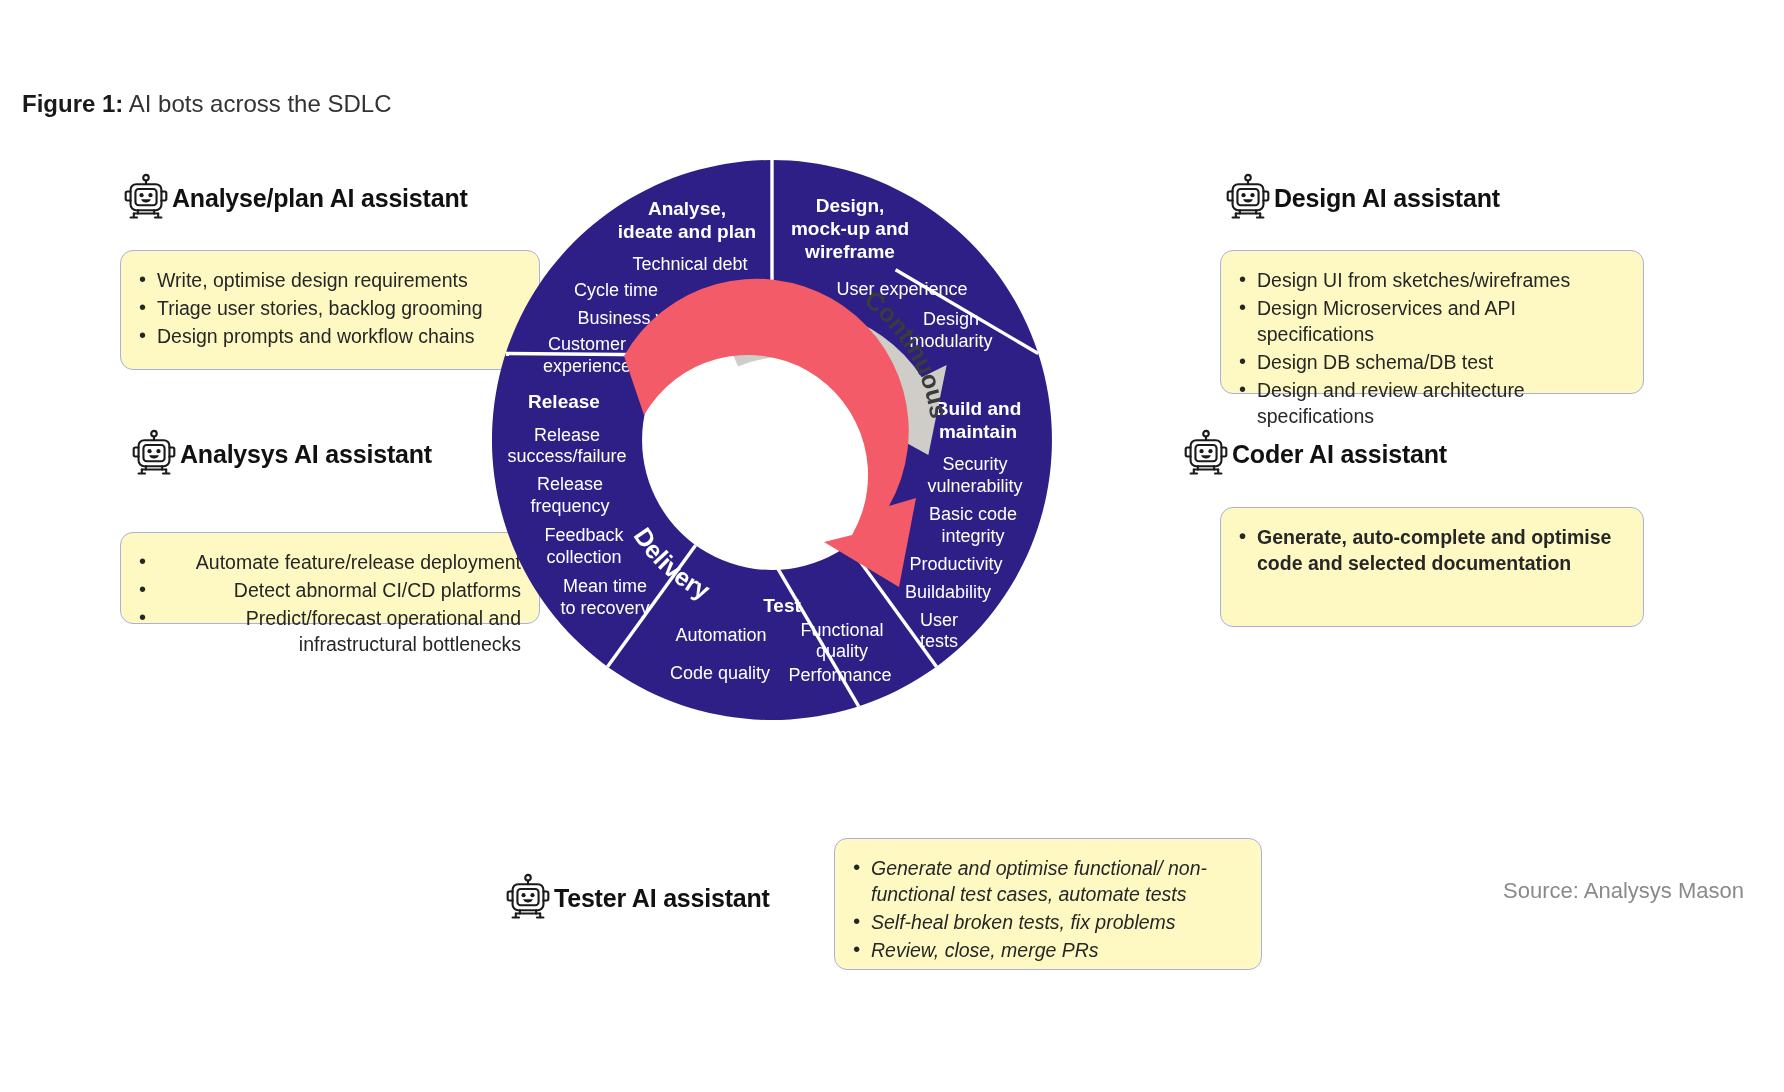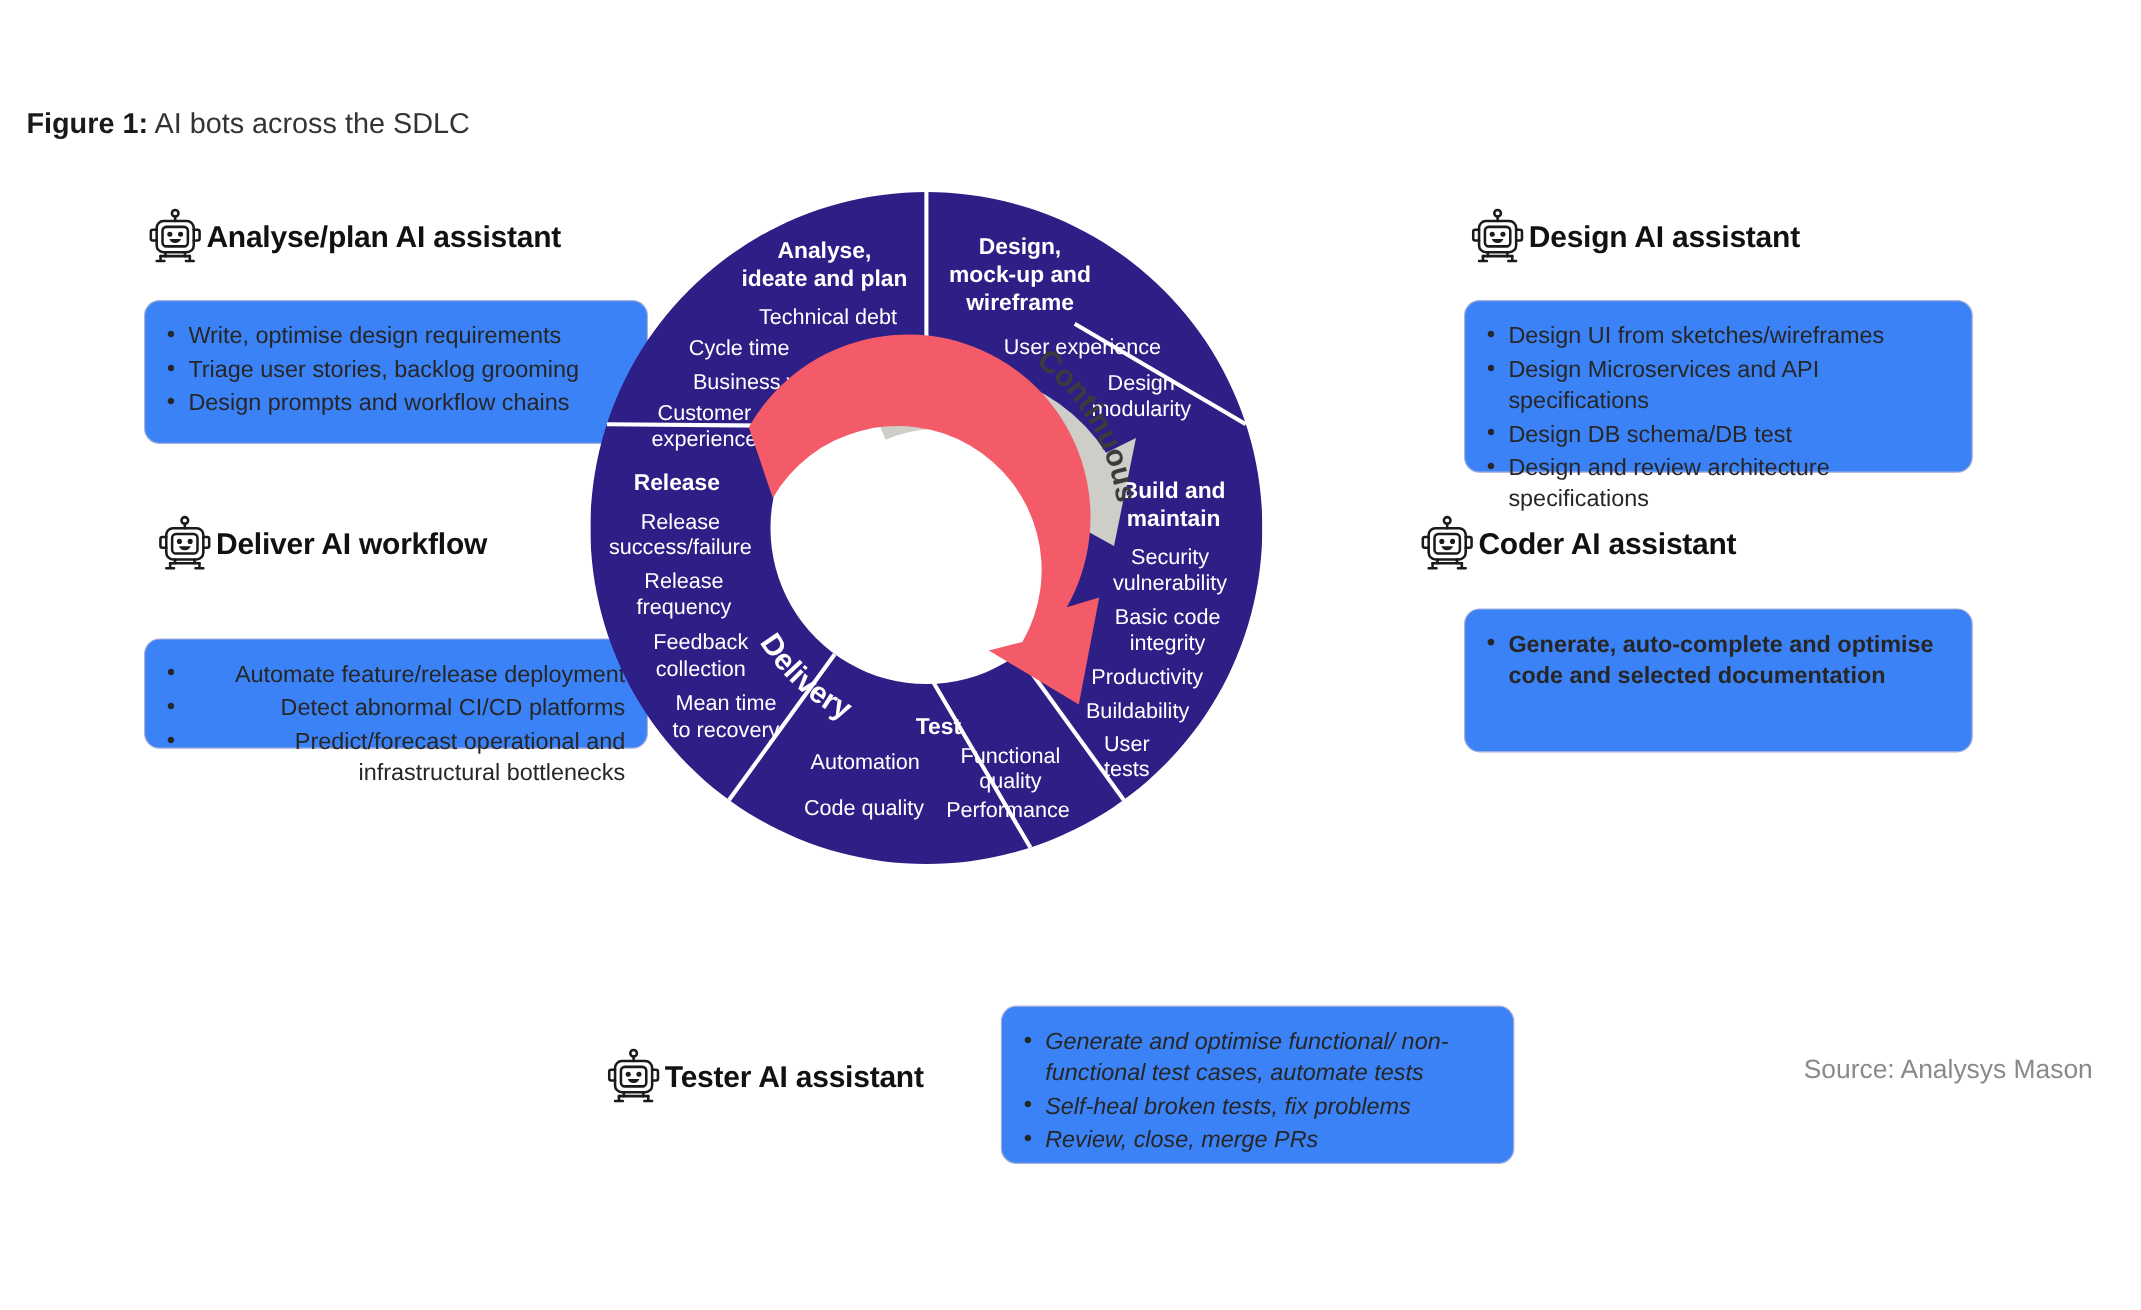"Write, optimise design requirements" .callout { background: #3b82f6 -> #fef9c3 }
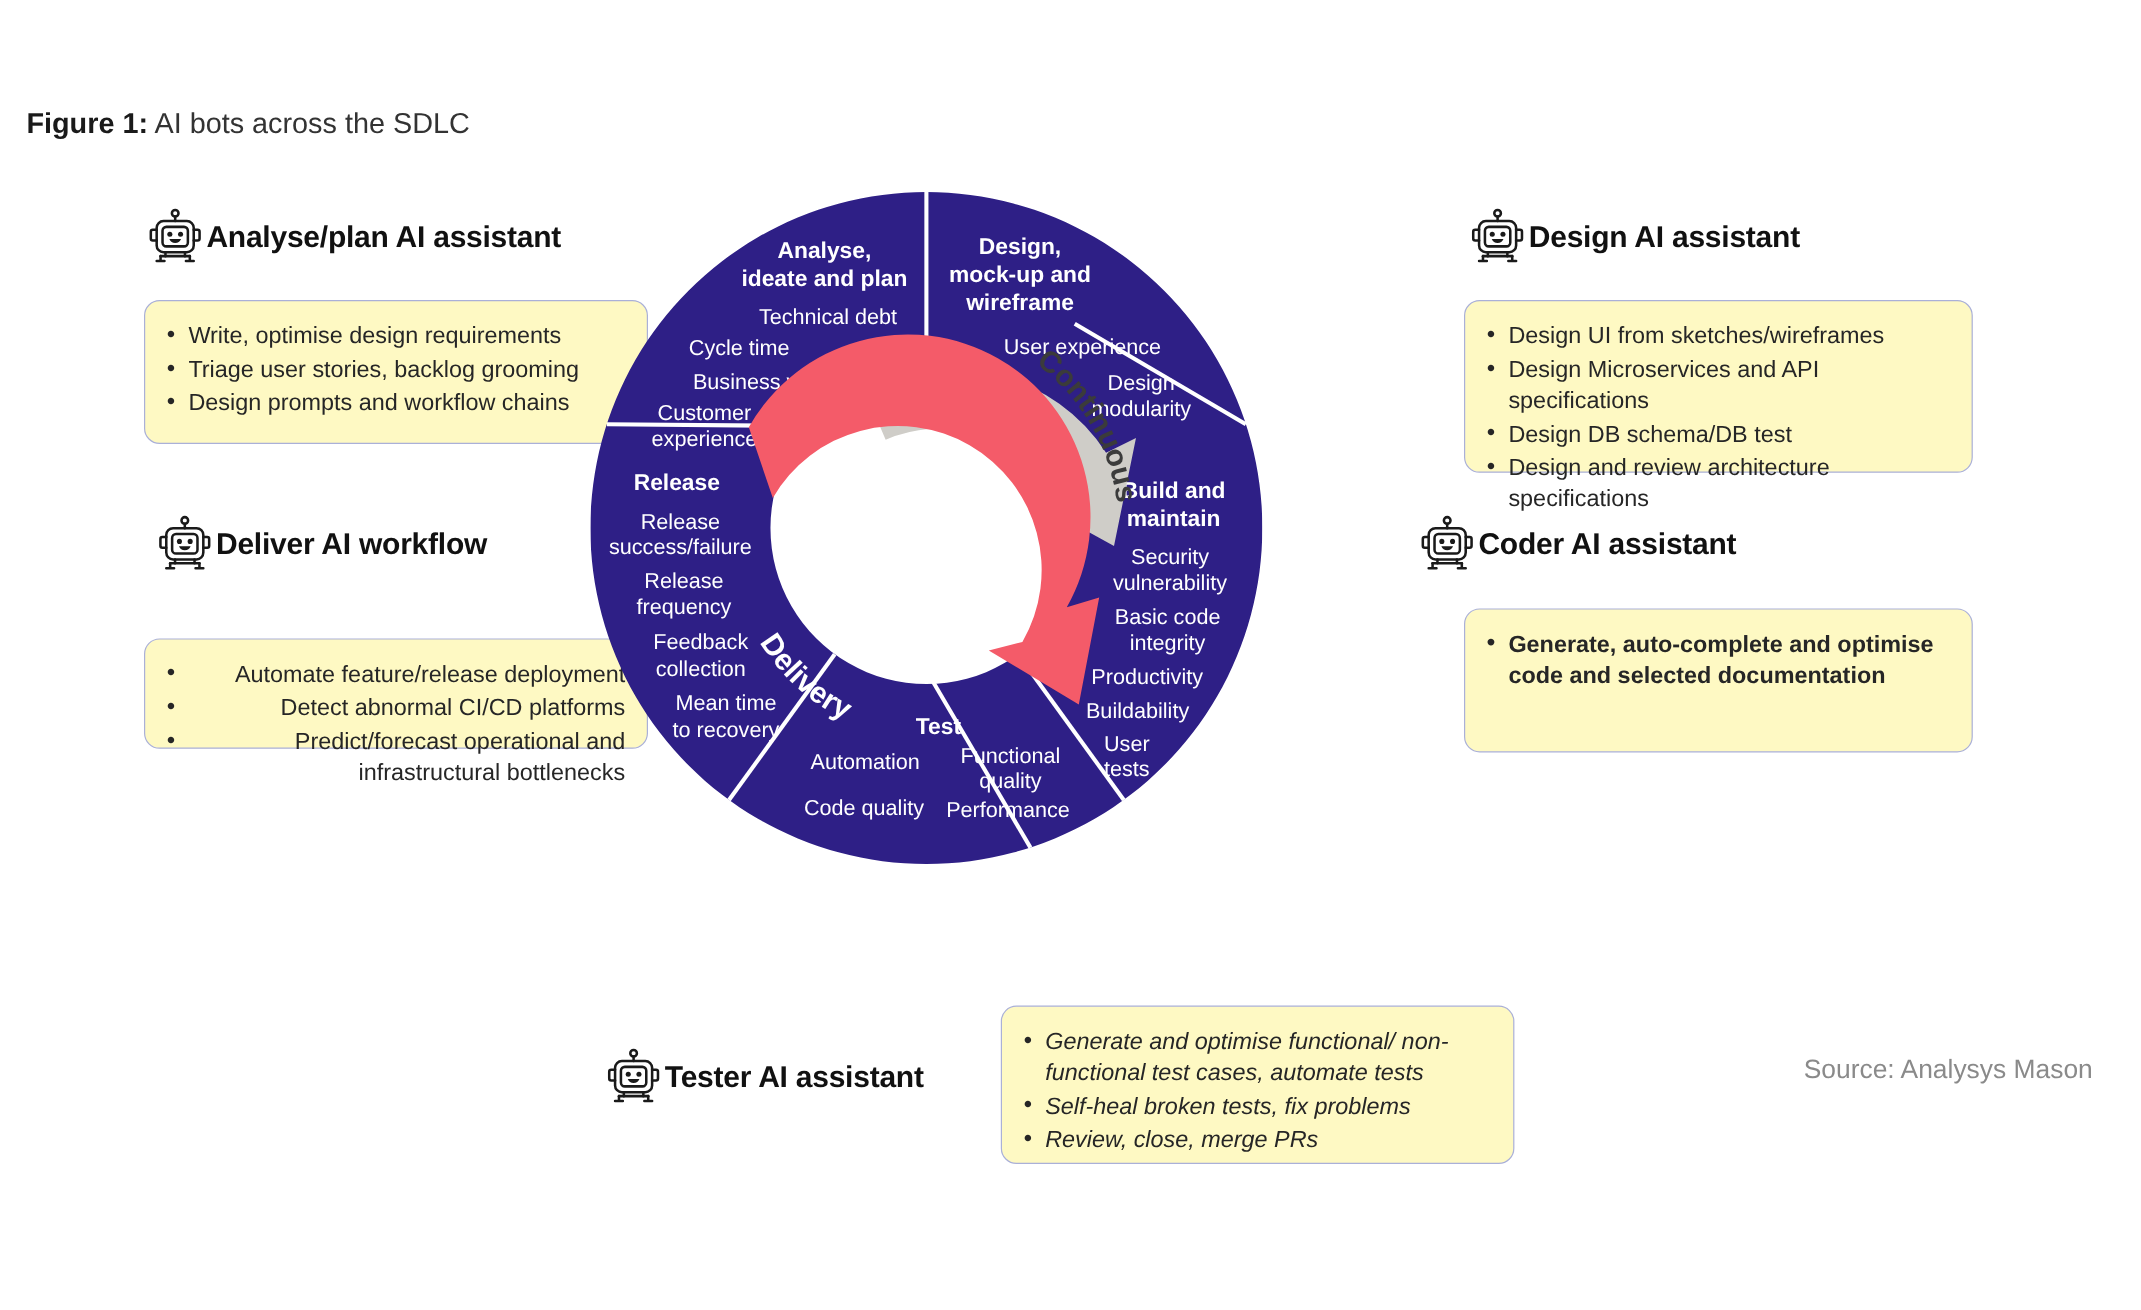"Deliver AI workflow" span.label { text: Deliver AI workflow -> Analysys AI assistant }
